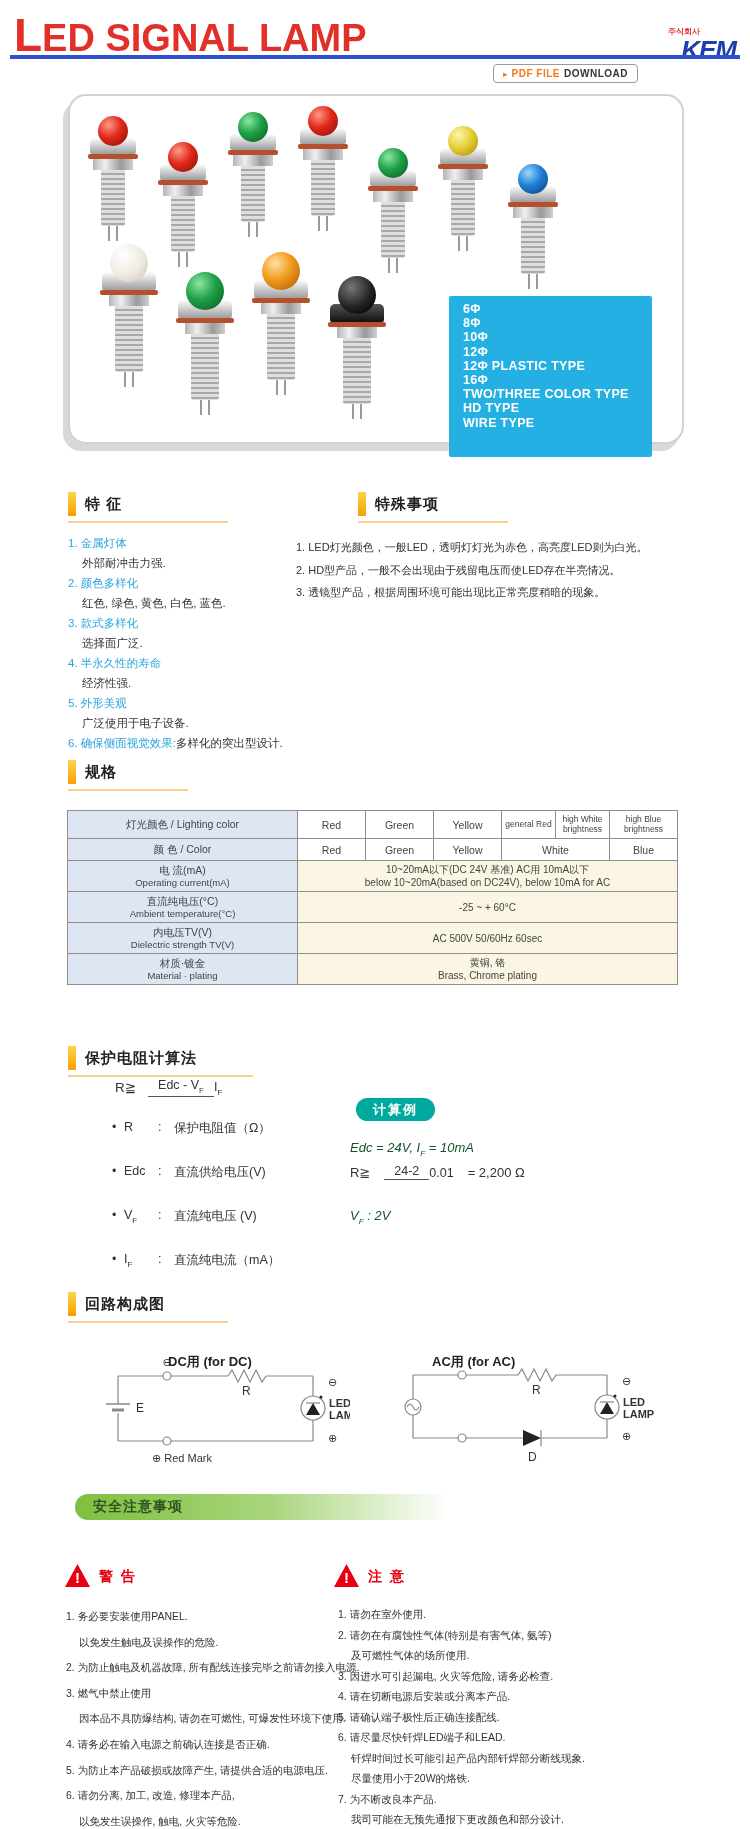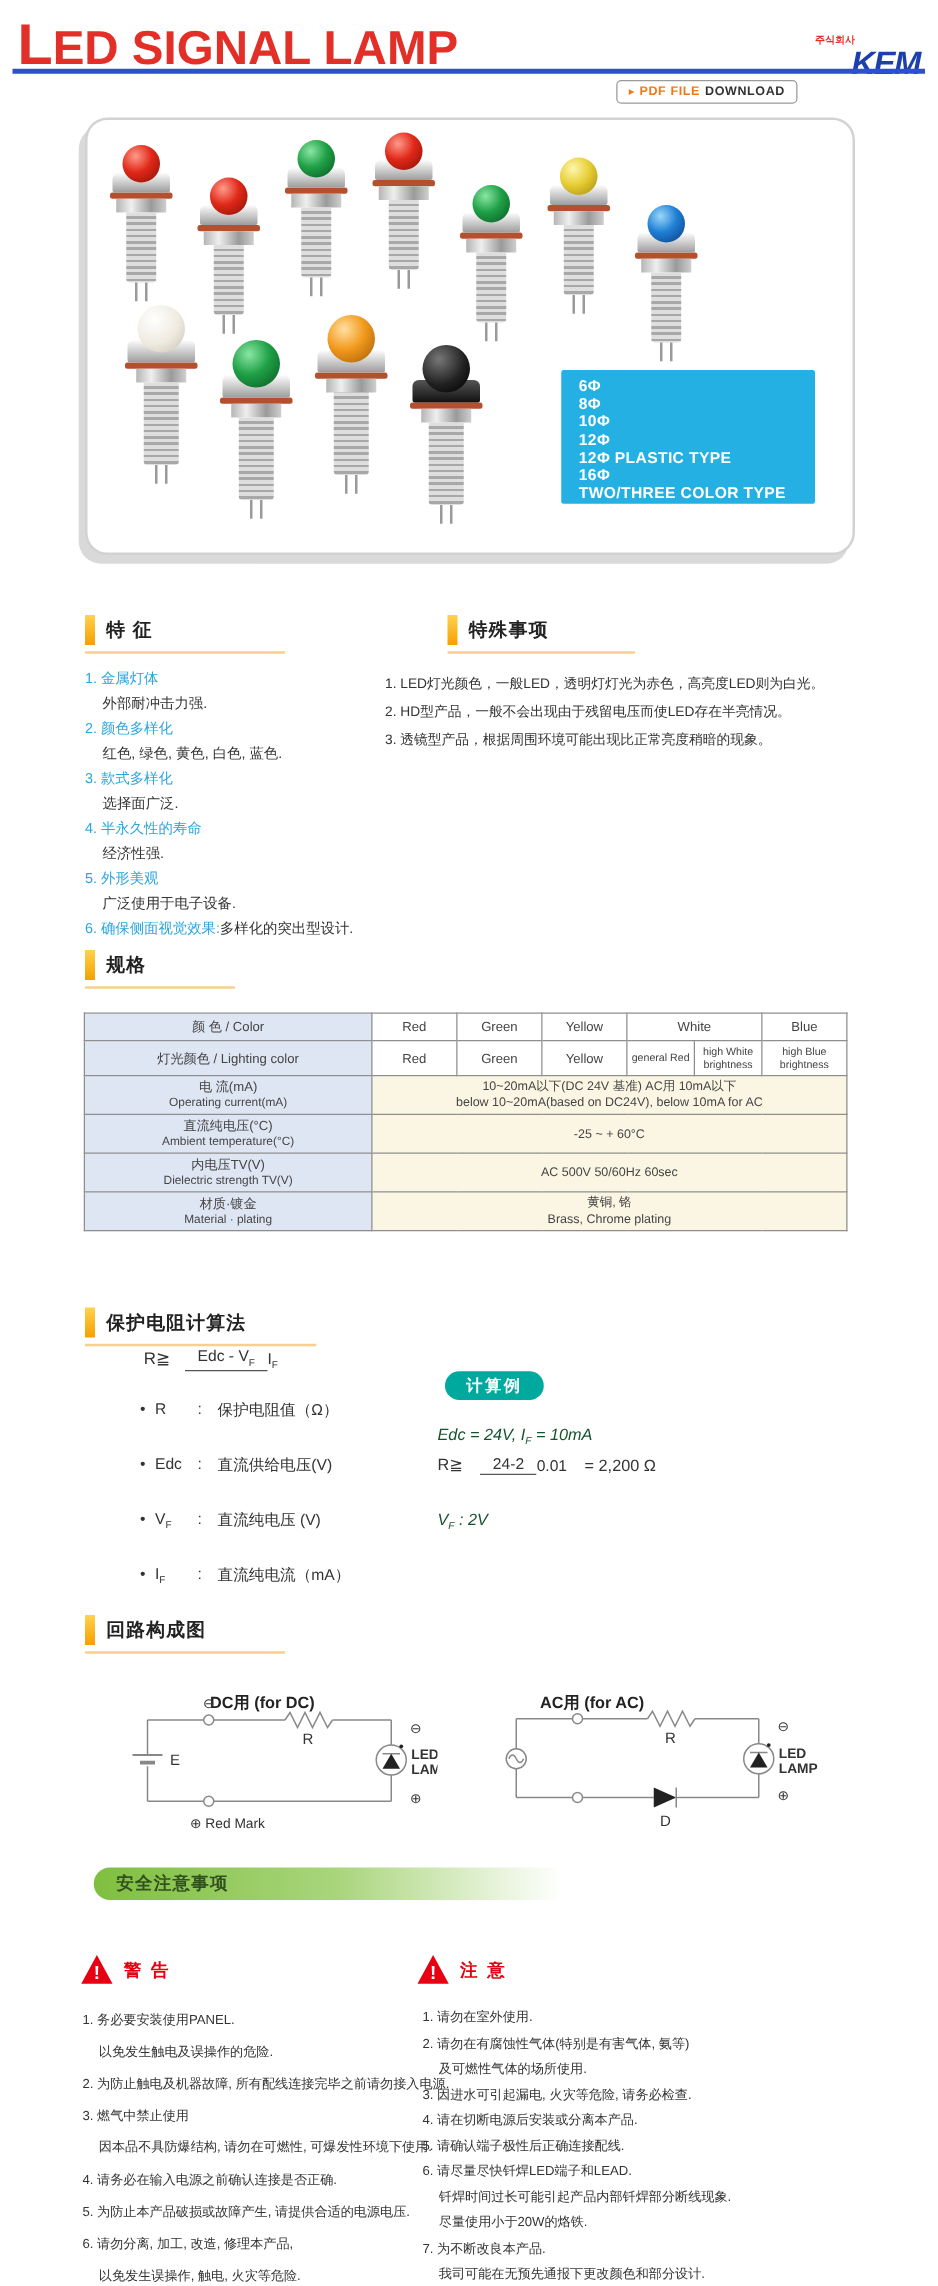"주식회사" .kem-pre { margin-right: 52px -> 36px }
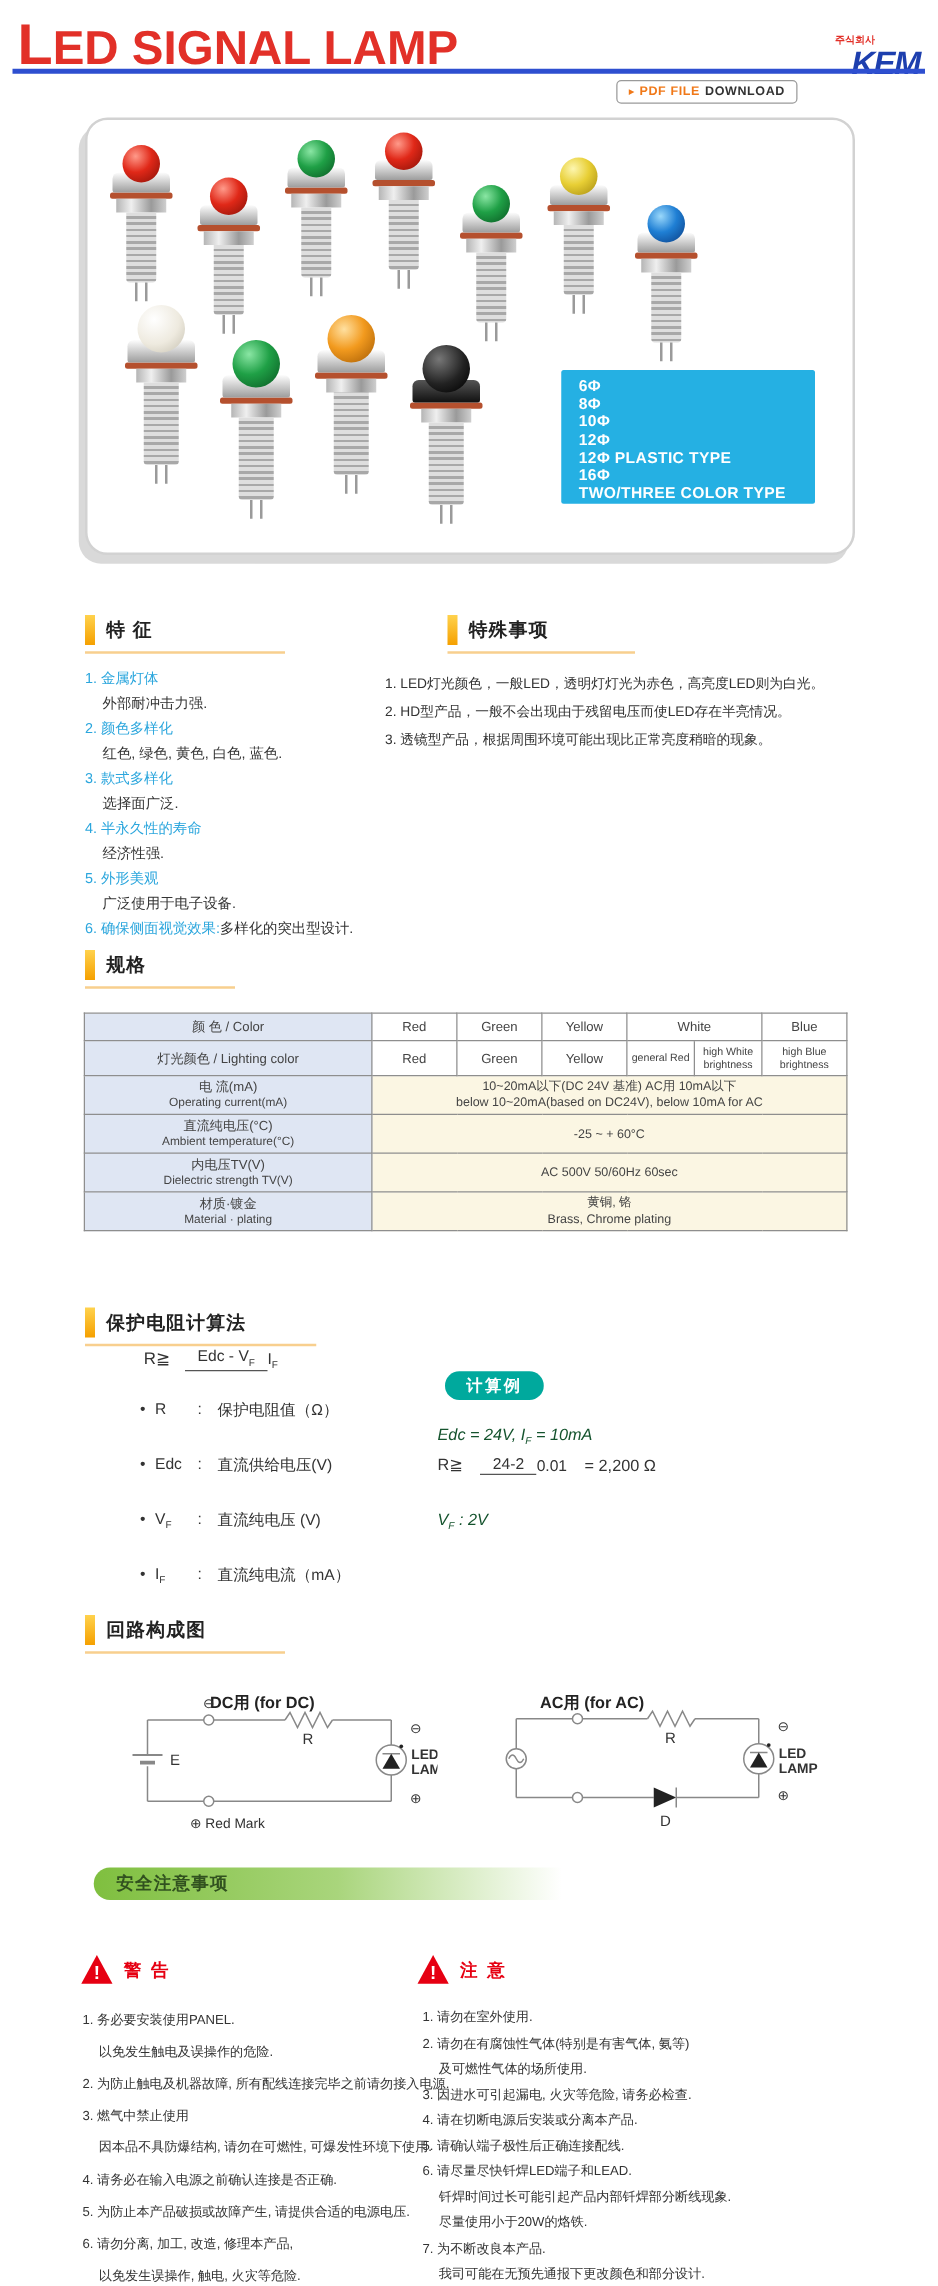"6Φ" .type-box { height: 107px -> 161px }
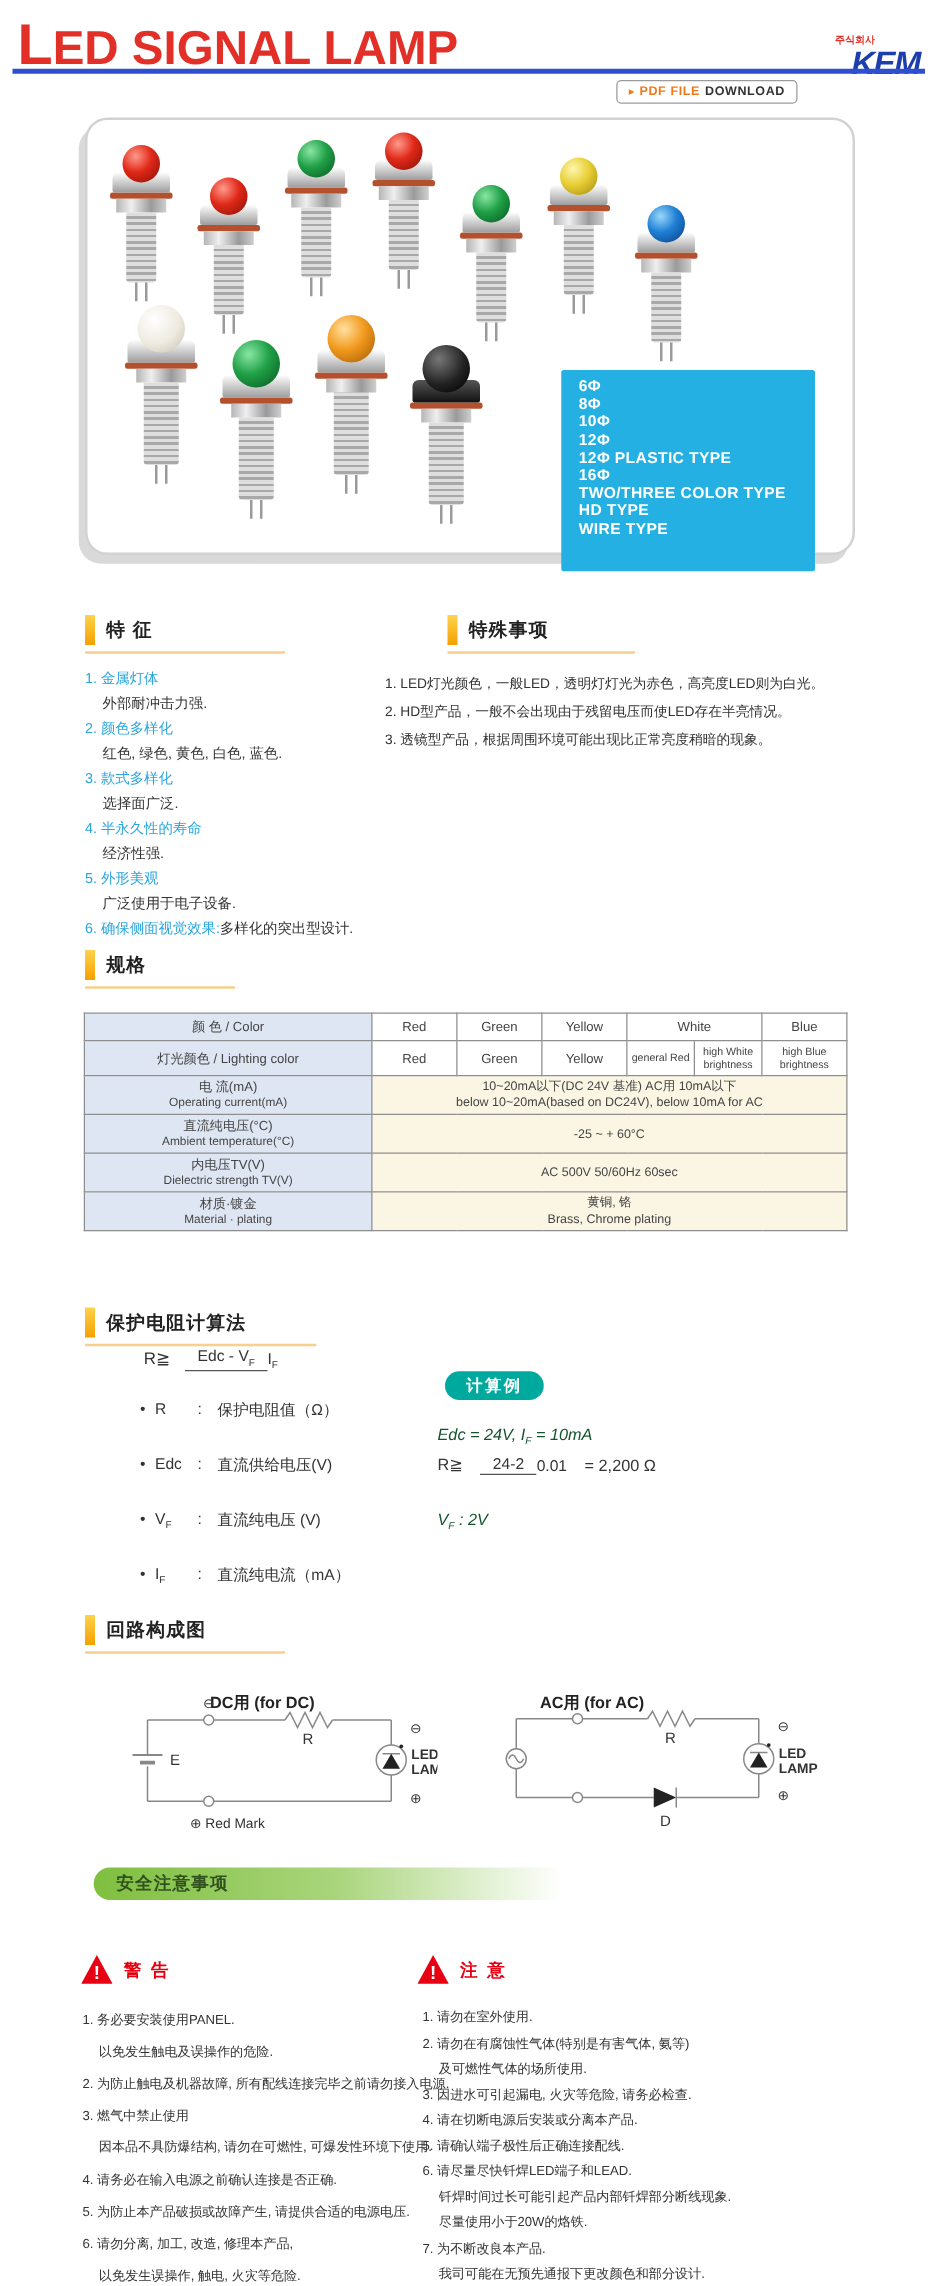"1. LED灯光颜色，一般LED，透明灯灯光为赤色，高亮度LED则为白光。" div.abs { left: 308px -> 296px }
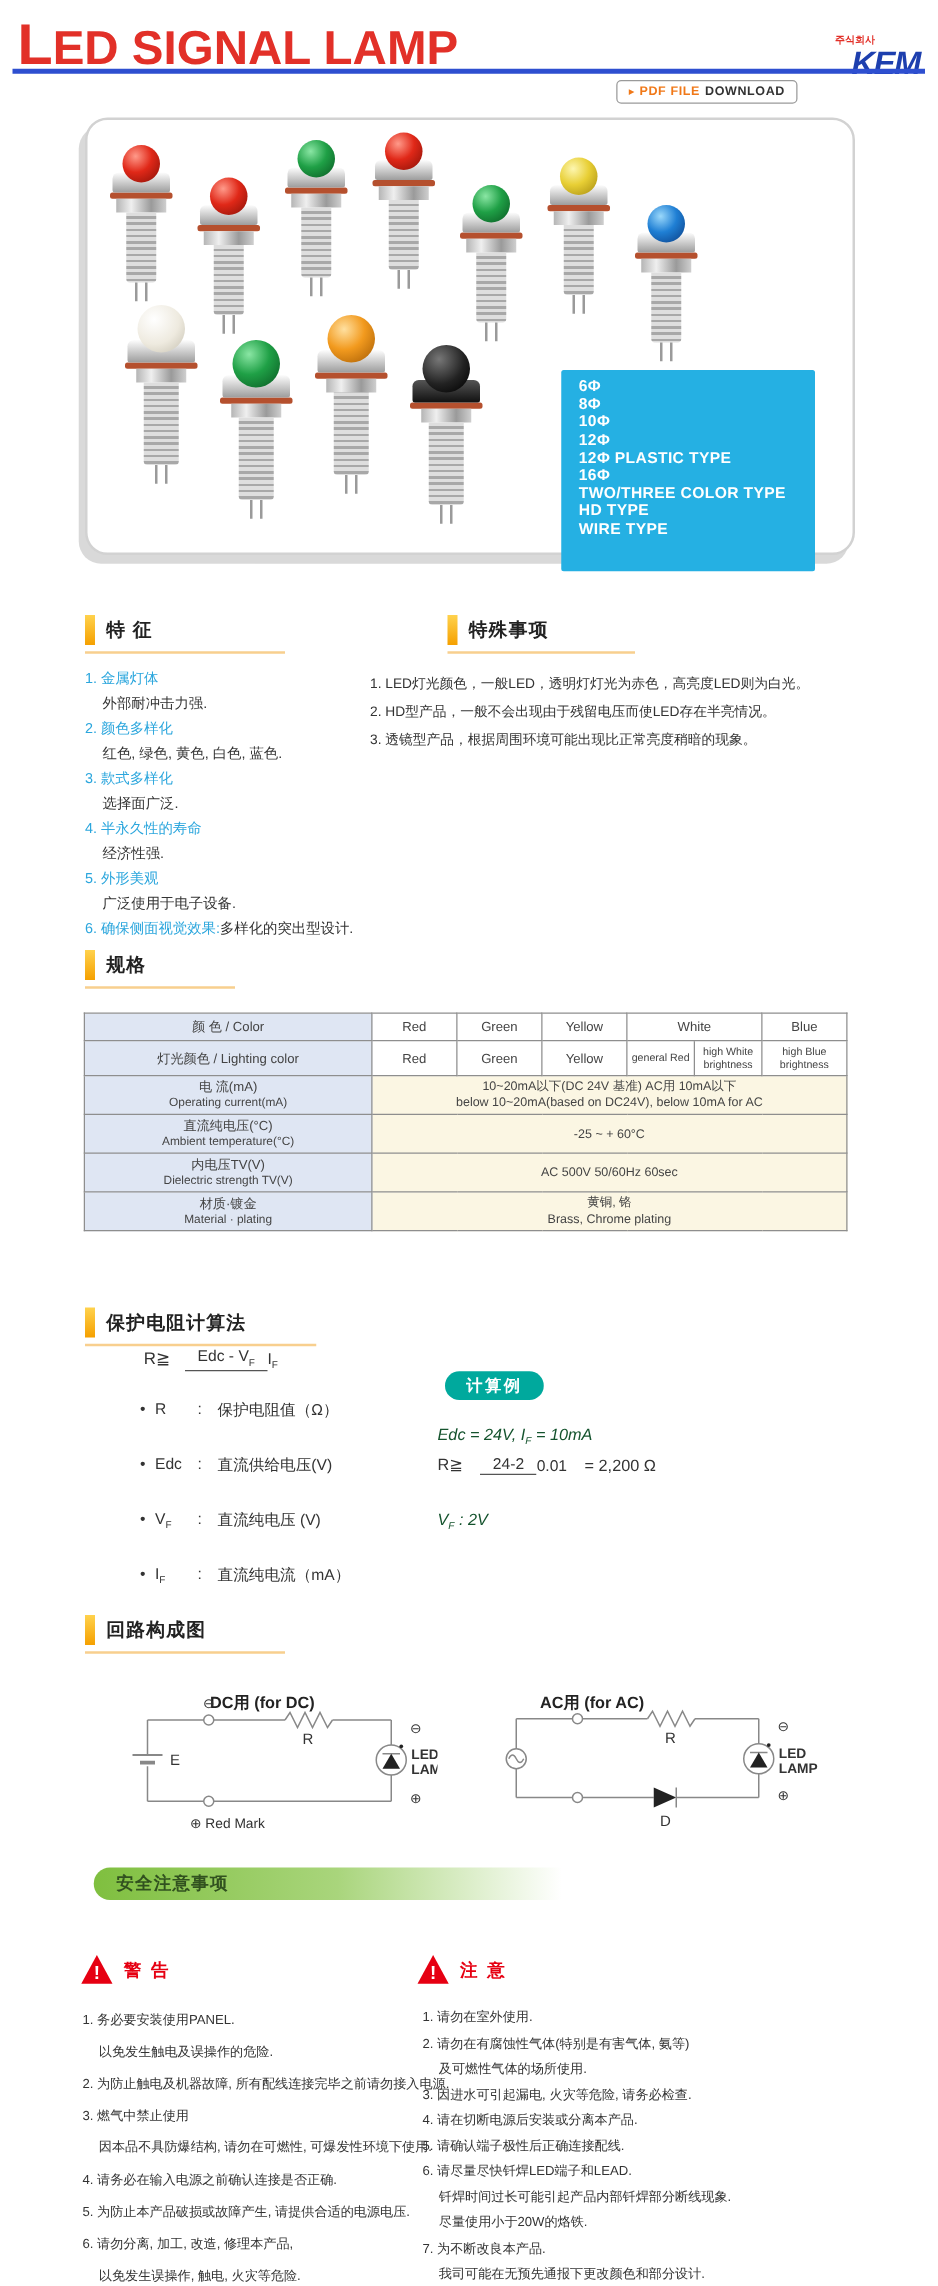"颜 色 / Color" tr { order: before "灯光颜色 / Lighting color" -> after "灯光颜色 / Lighting color" }
